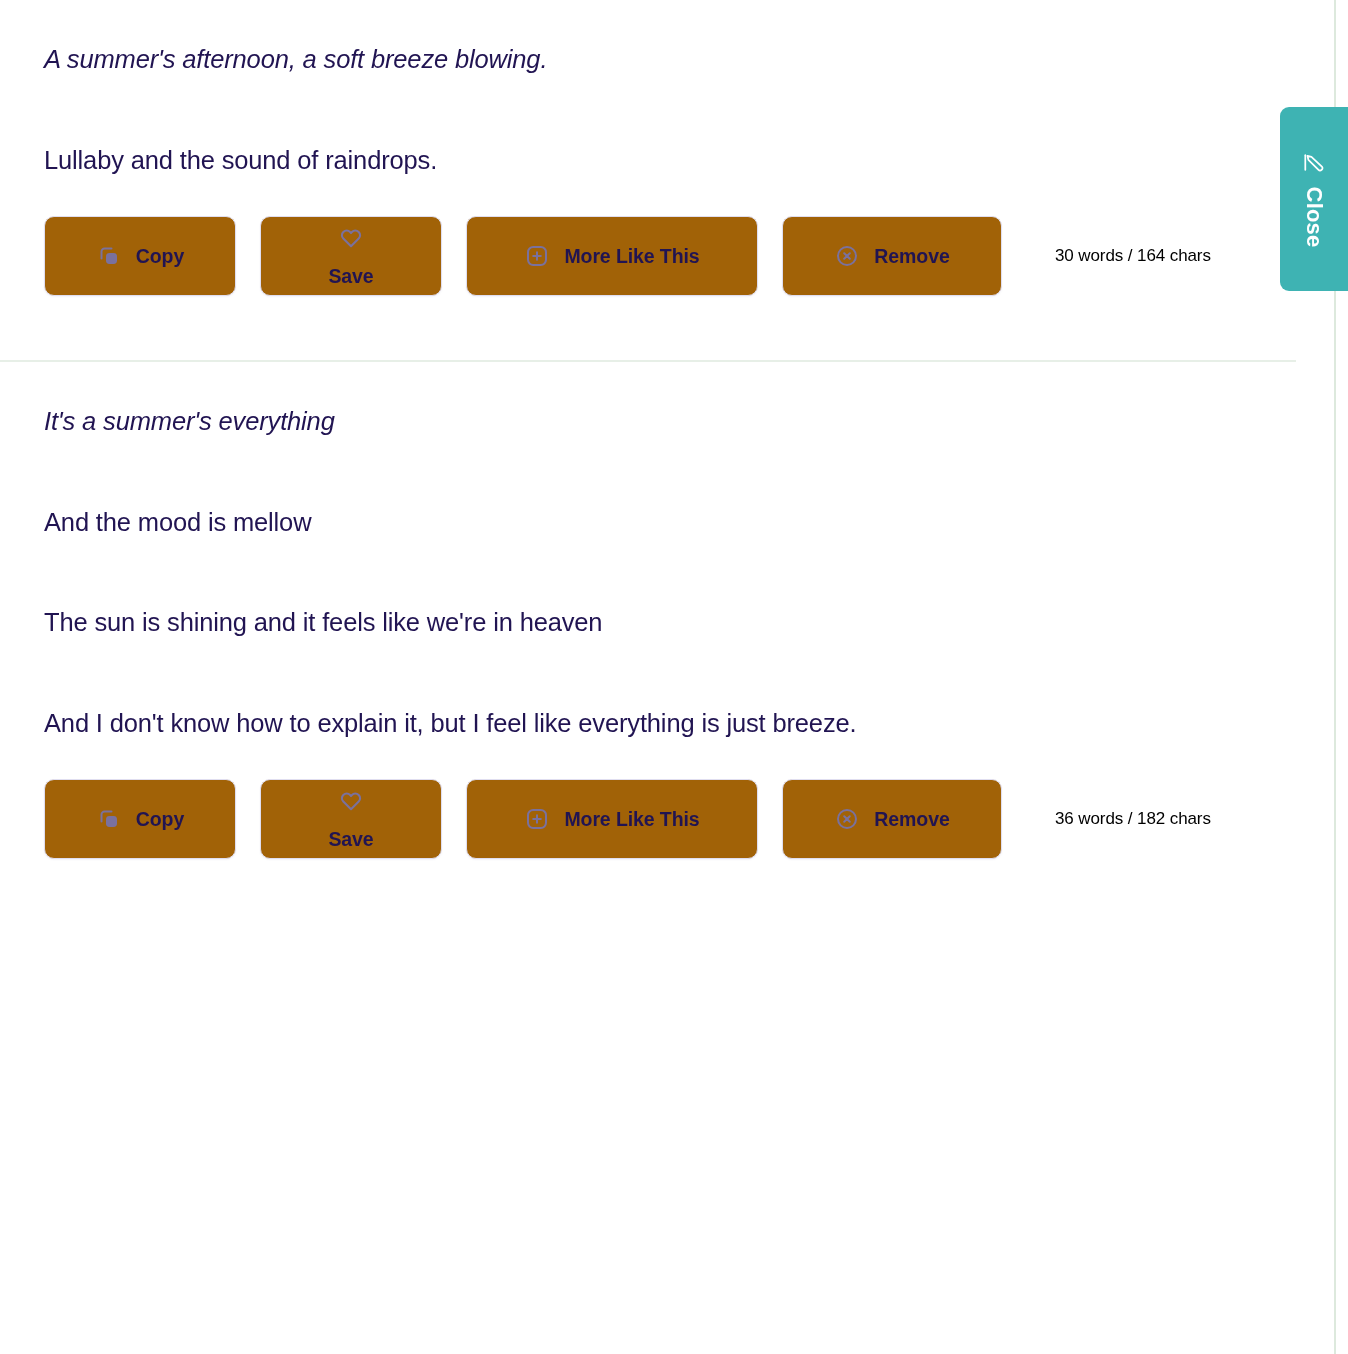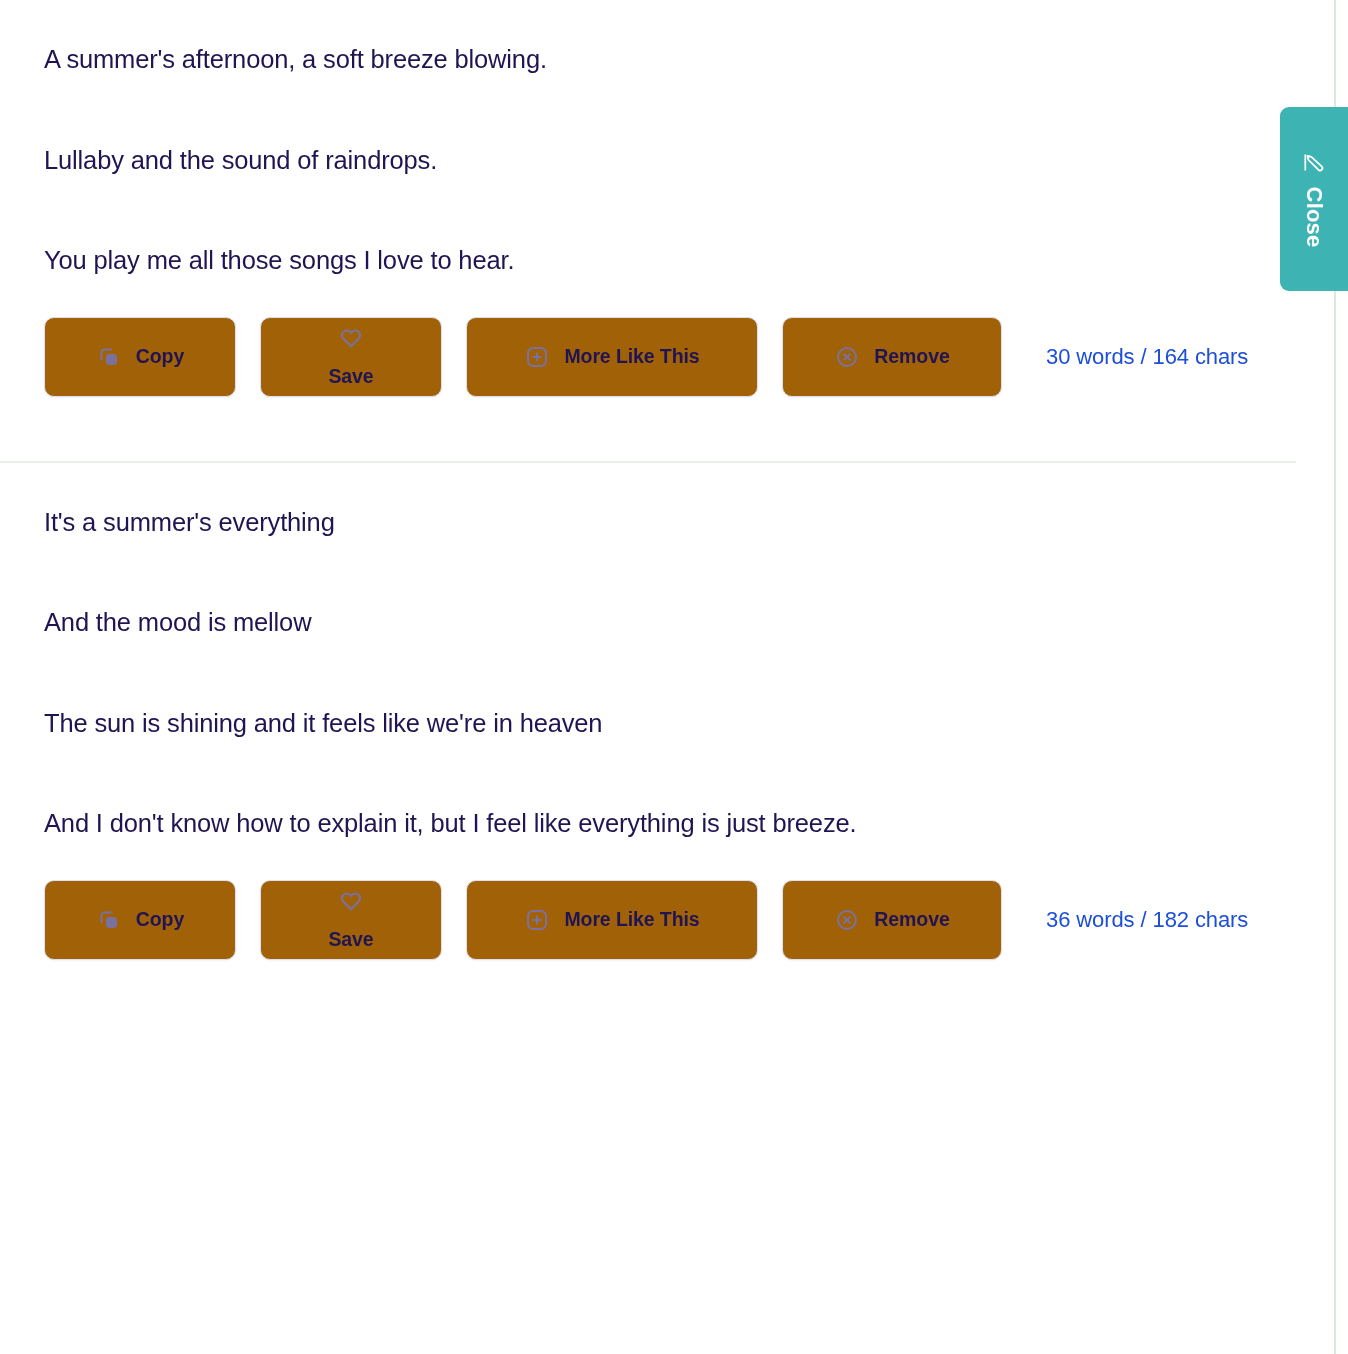"A summer's afternoon, a soft" .lyric-line:first-child { font-style: none -> italic }
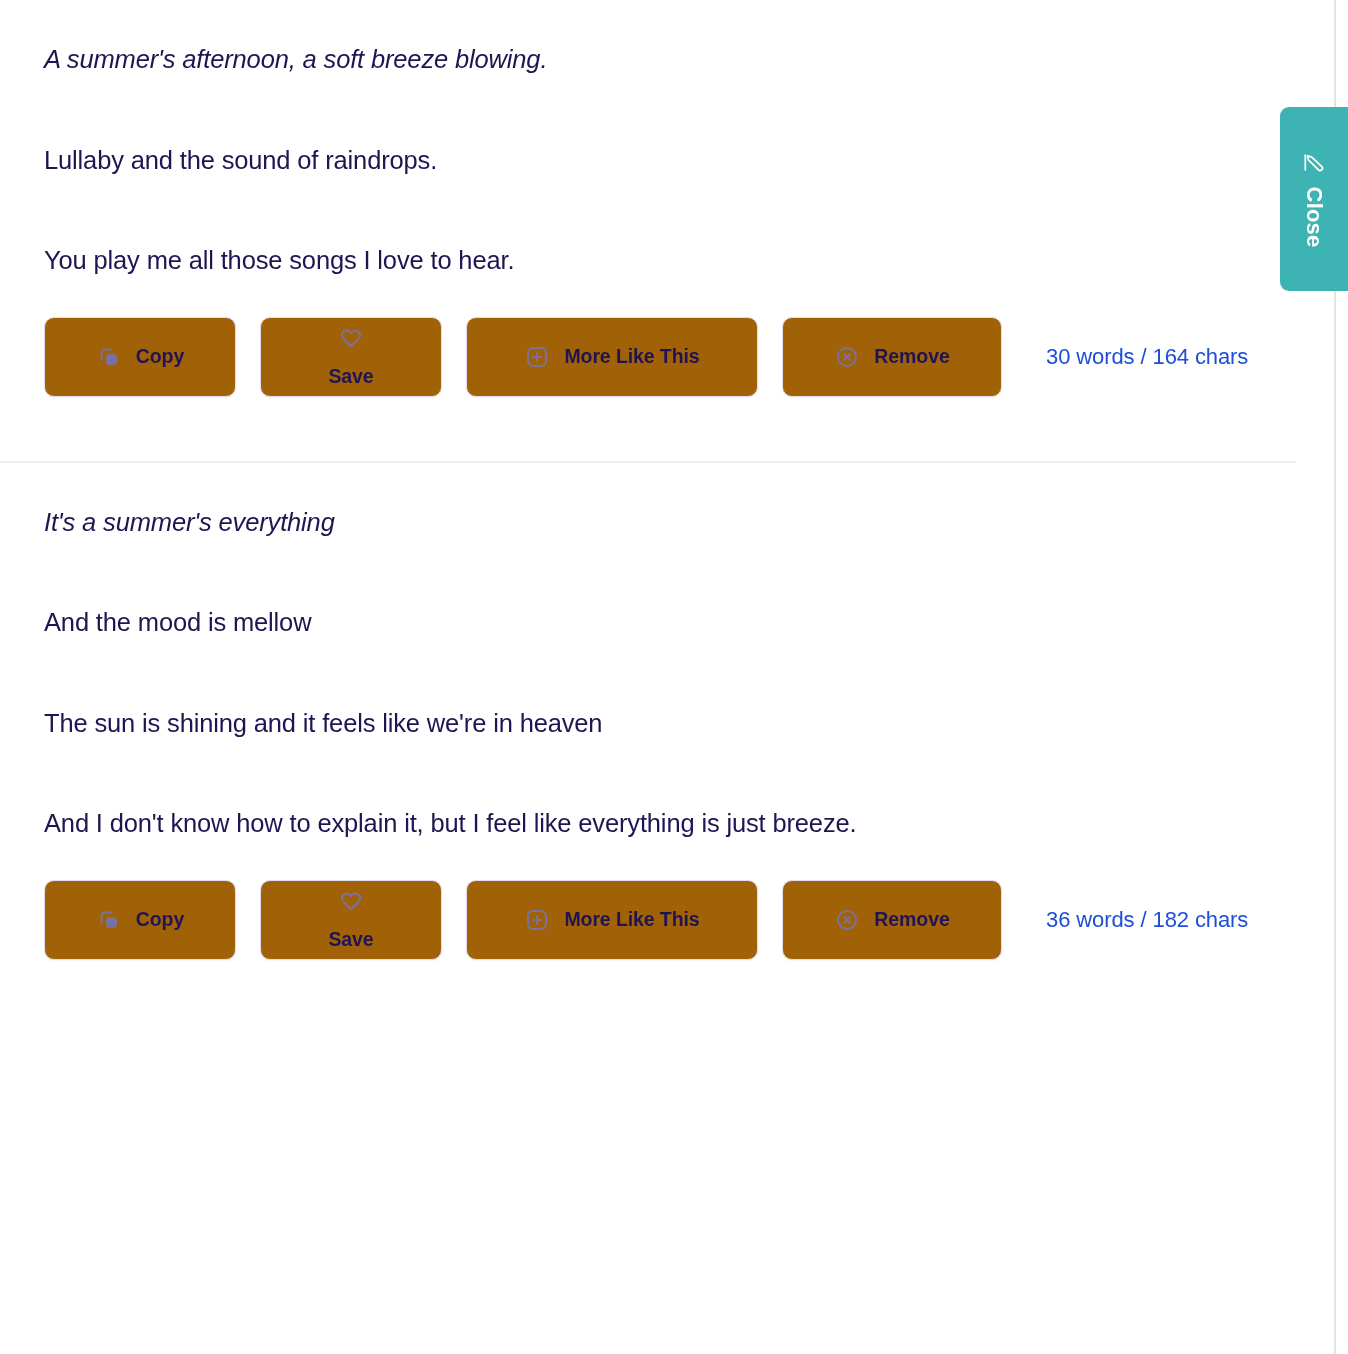"You play me all those" p.lyric-line { html: <p>You play me all those songs I love to hear.</p> -> none }
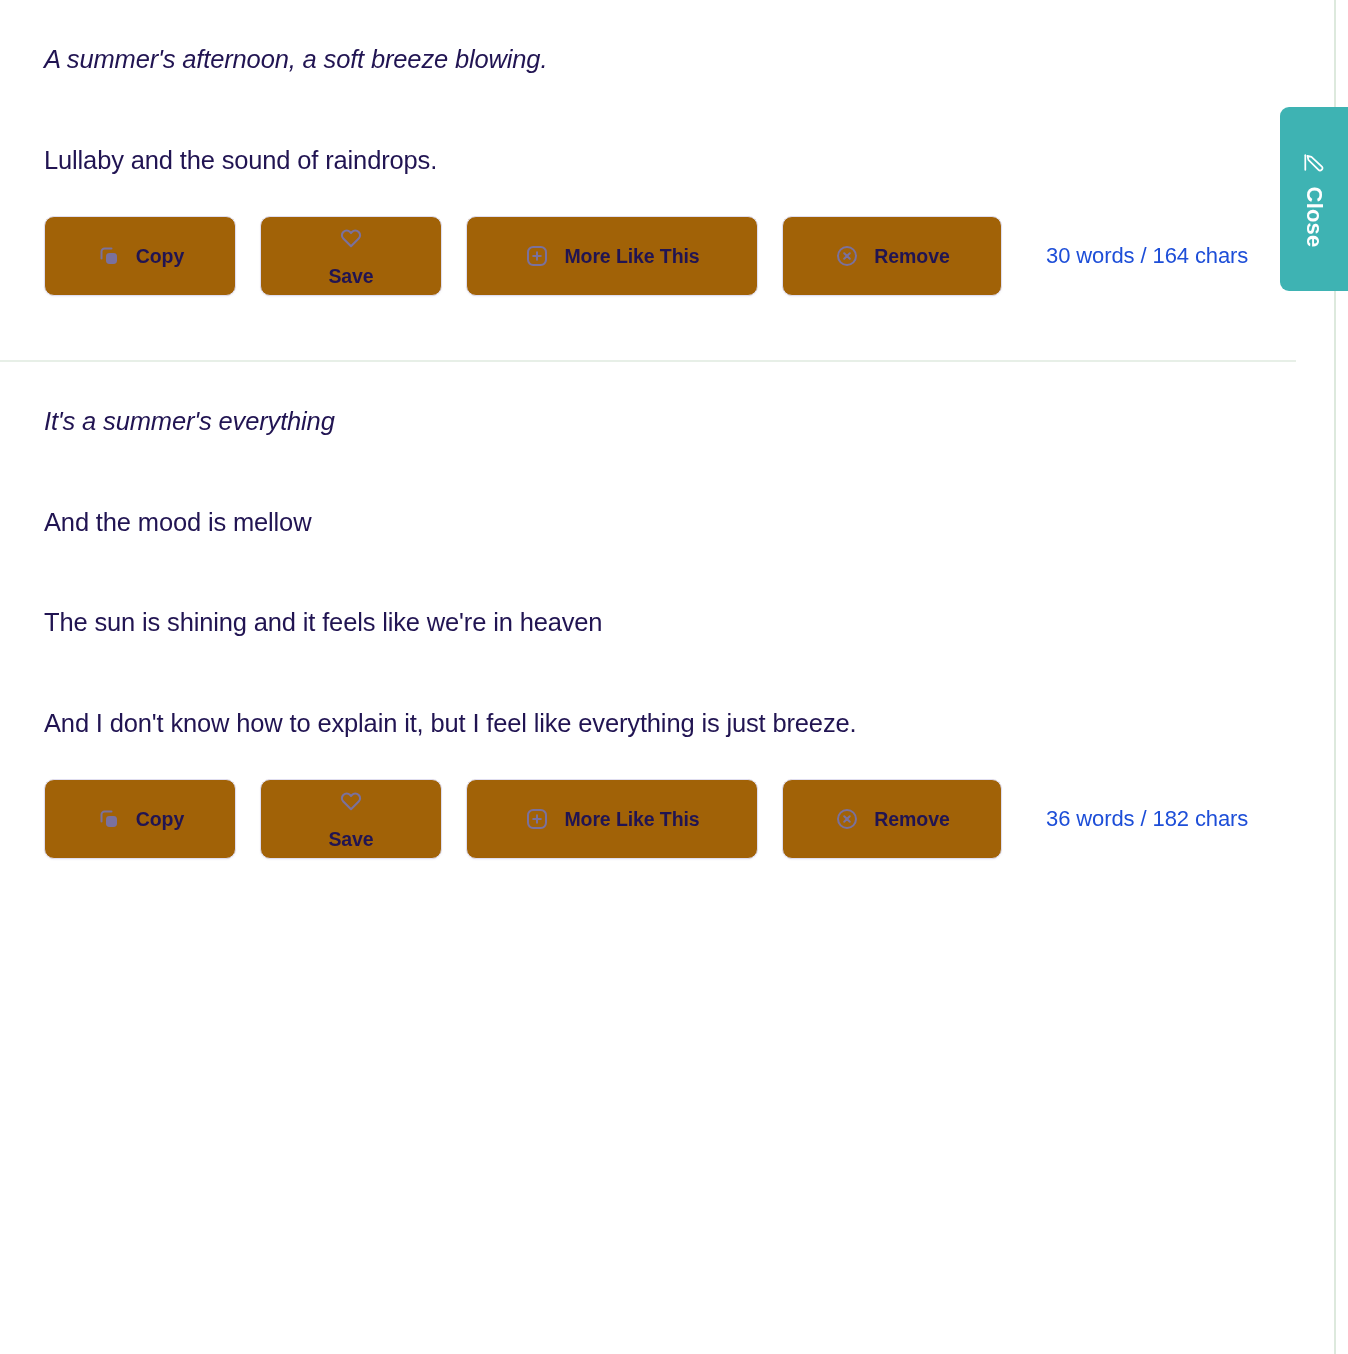"30 words / 164 chars" .stats { color: #1d4ed8 -> #000000; font-size: 22px -> 17px; margin-left: 20px -> 29px }
